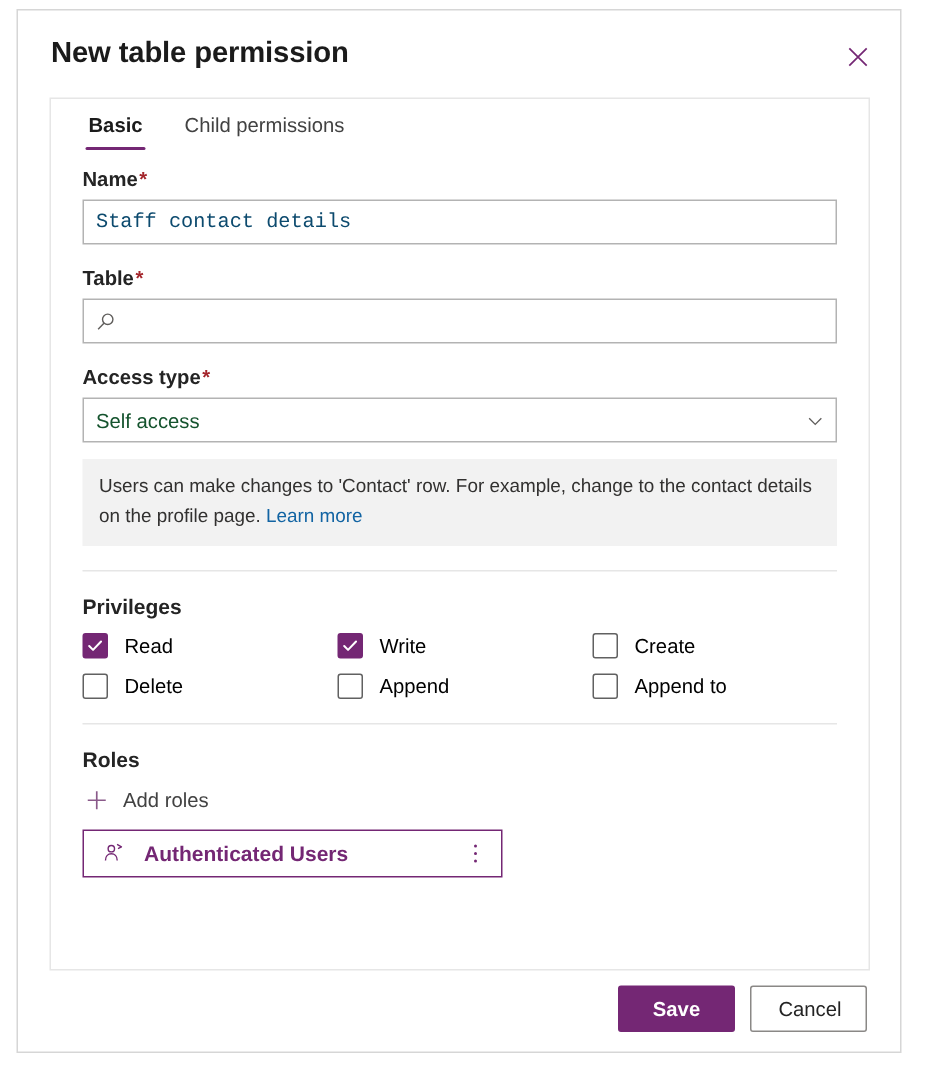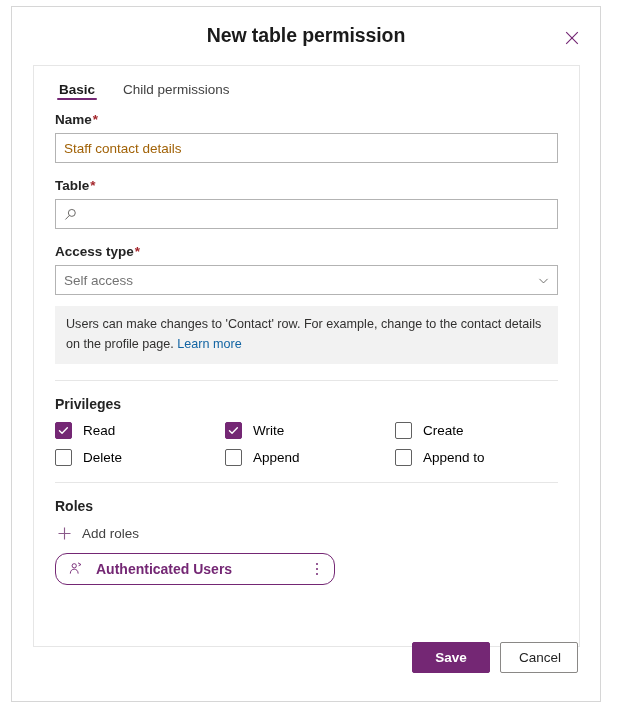"New table permission" .dialog-header { justify-content: center -> none }
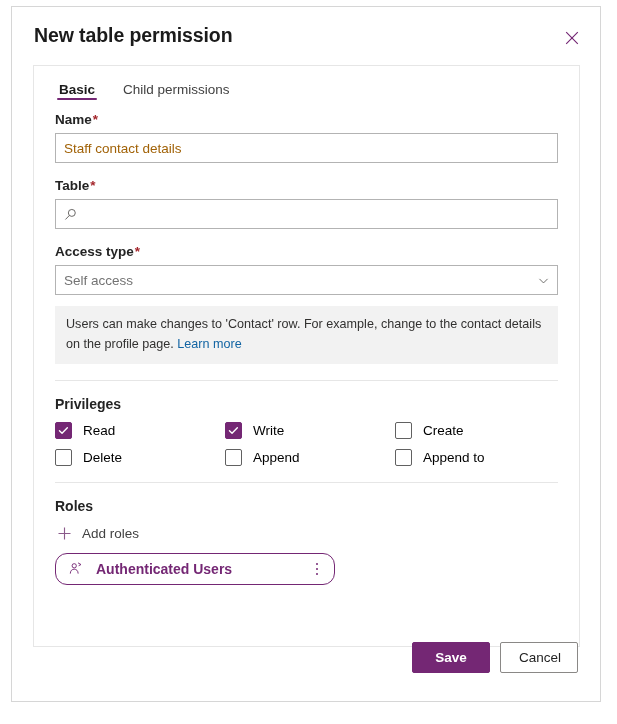"Basic" .tab { padding: 0 4px 3px 4px -> 0 4px 9px 4px }
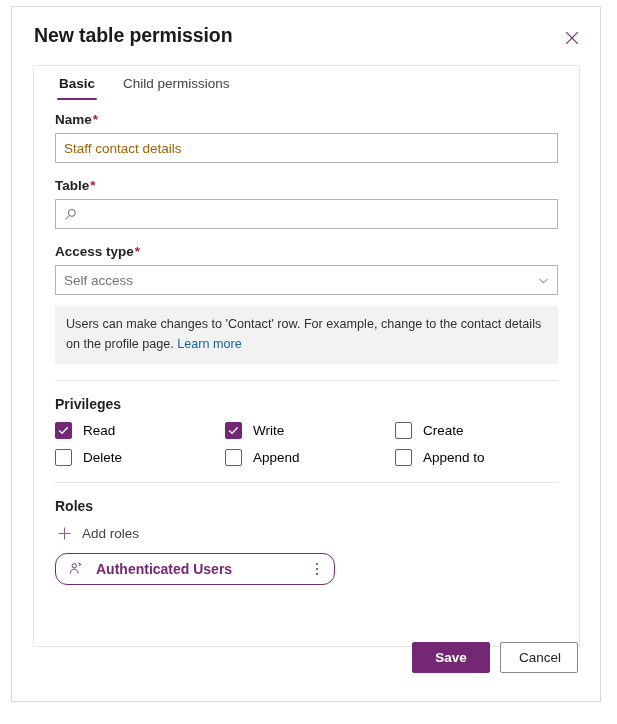"Staff contact details" .textbox input { color: #a16207 -> #0c4a6e; font-family: Liberation Sans, sans-serif -> Liberation Mono, monospace }
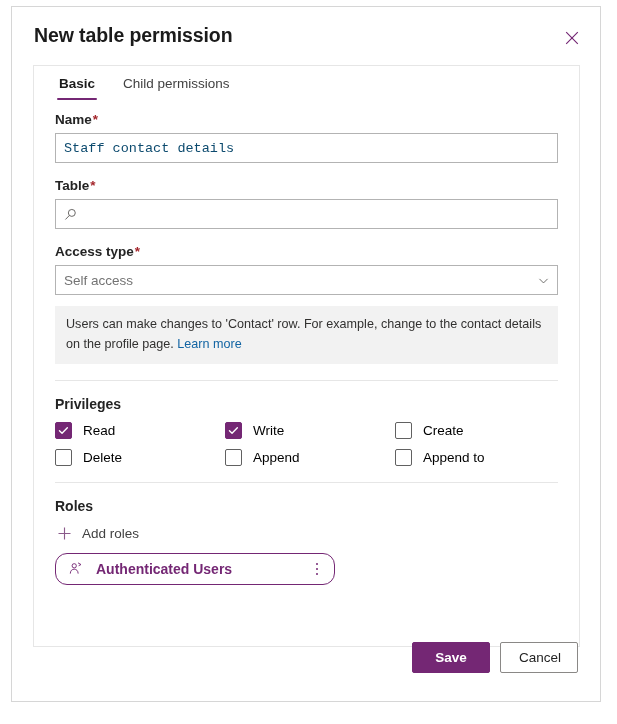"Self access" .select-value { color: #737373 -> #14532d }
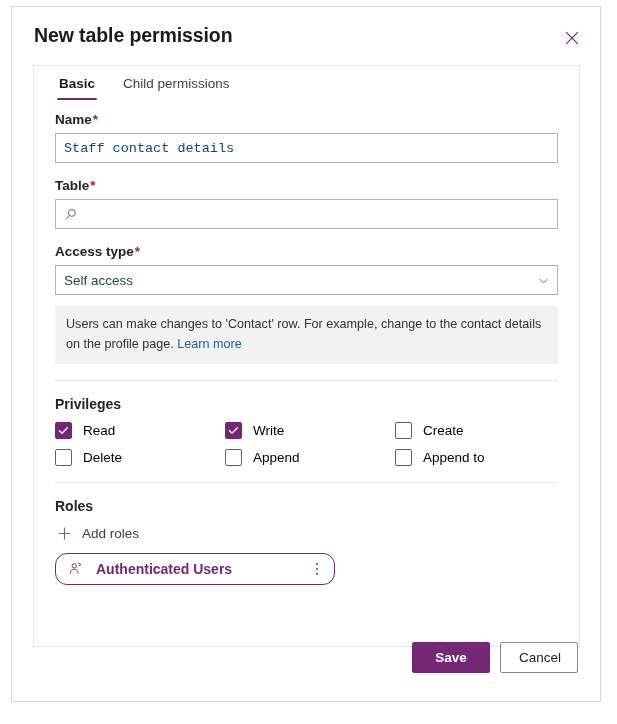"Authenticated Users" .role-chip { border-radius: 12px -> 0 }
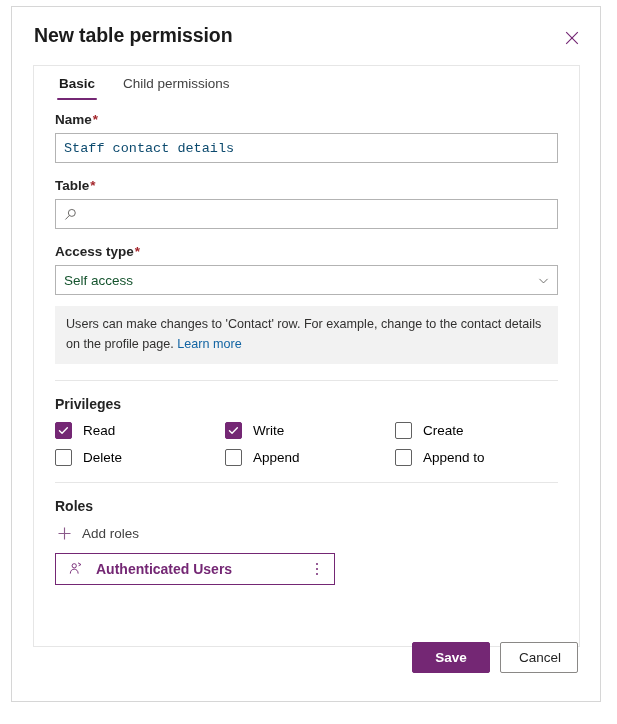"Save" .footer { bottom: 16px -> 1px }
